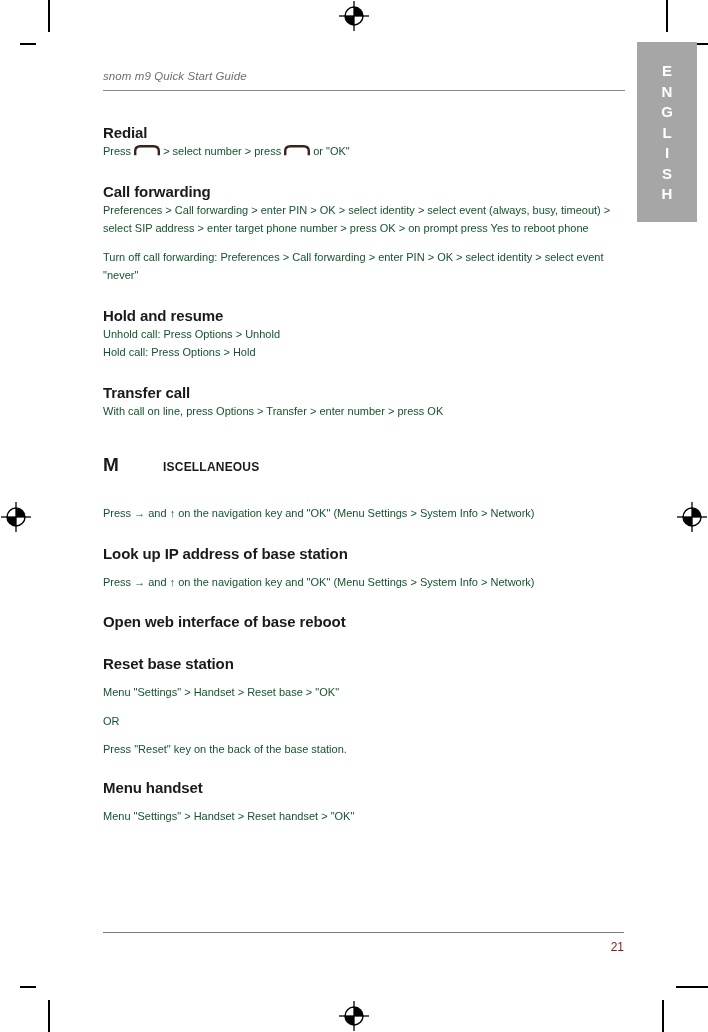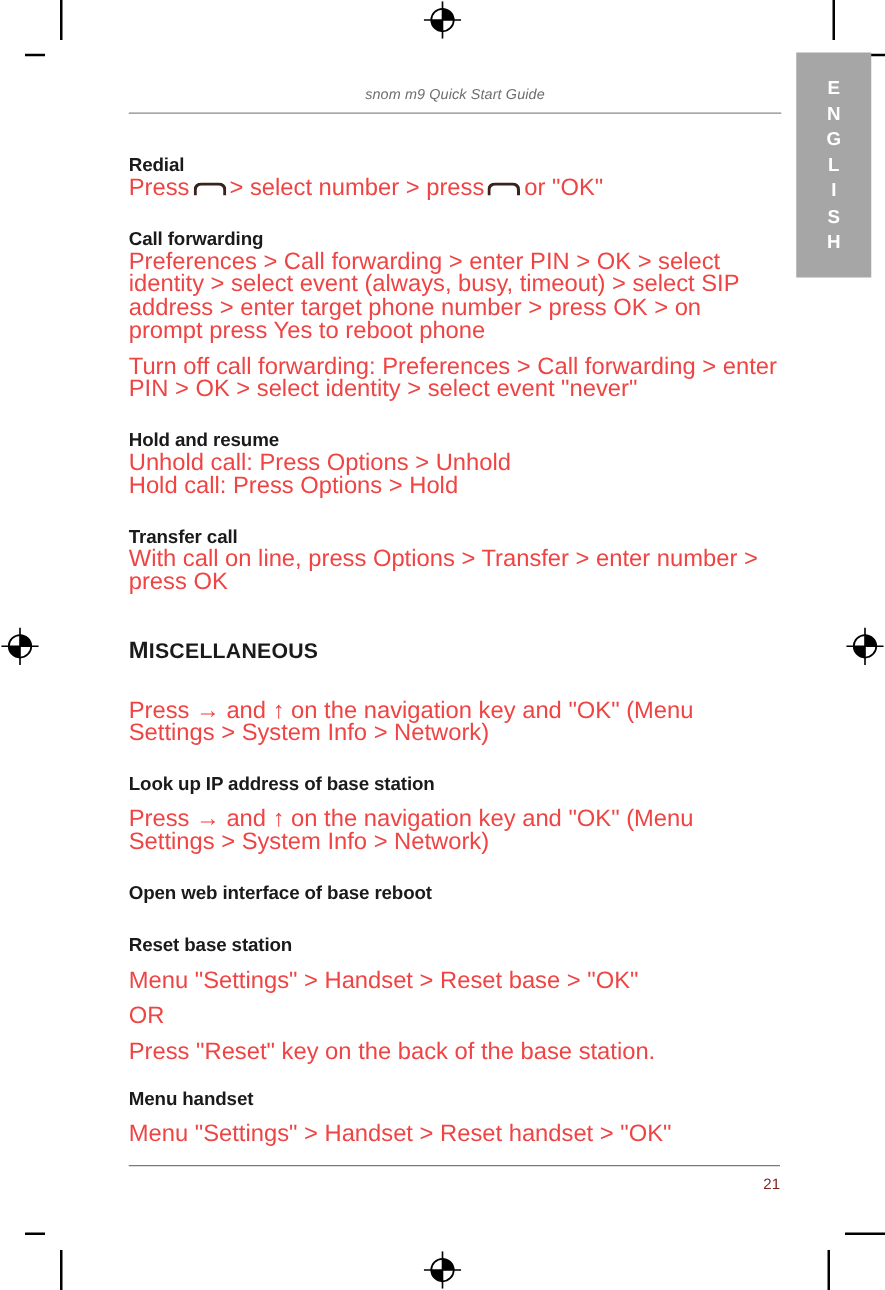"snom m9 Quick Start Guide" .header { text-align: center -> left }
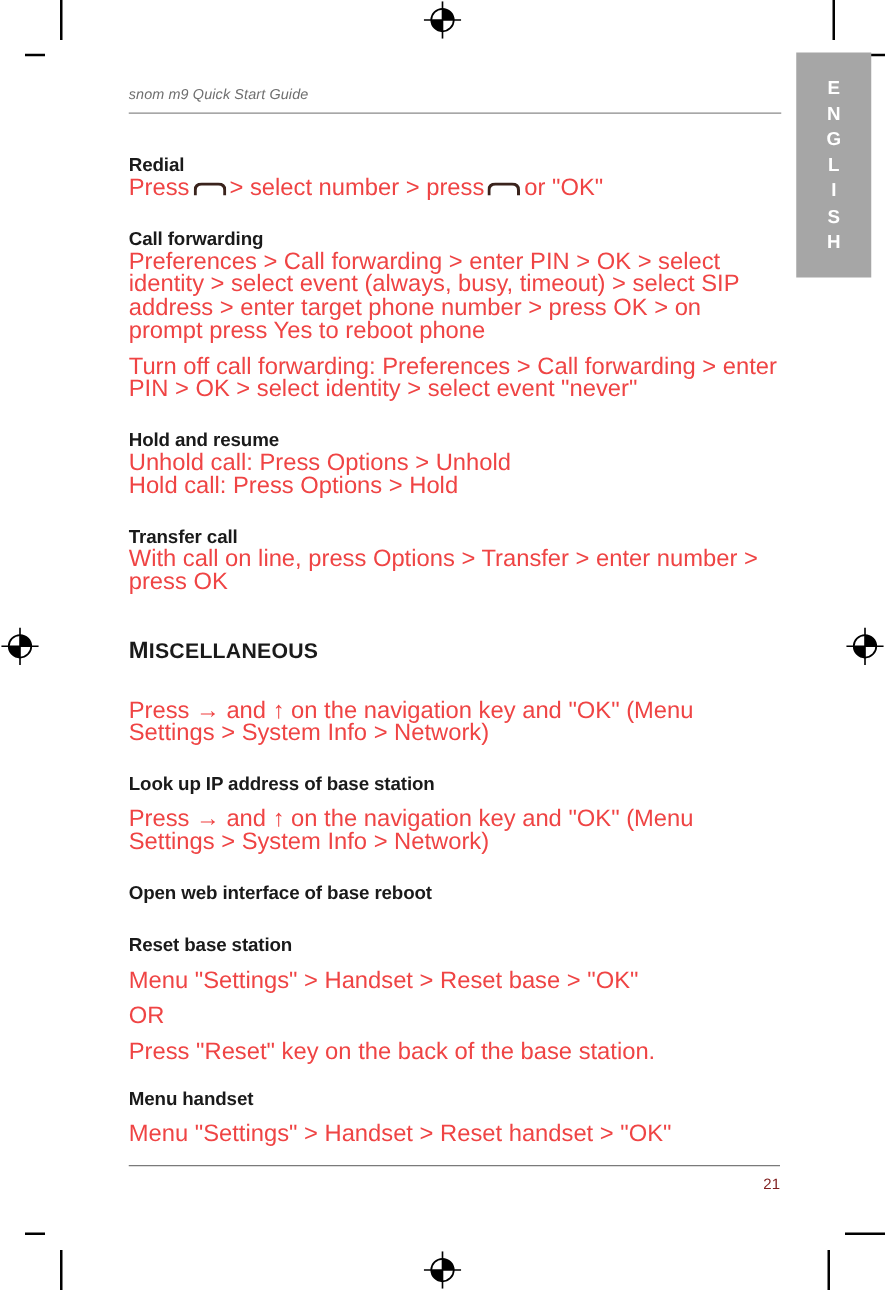"Press > select number >" p.body { color: #ef4444 -> #14532d; font-size: 19px -> 11px }
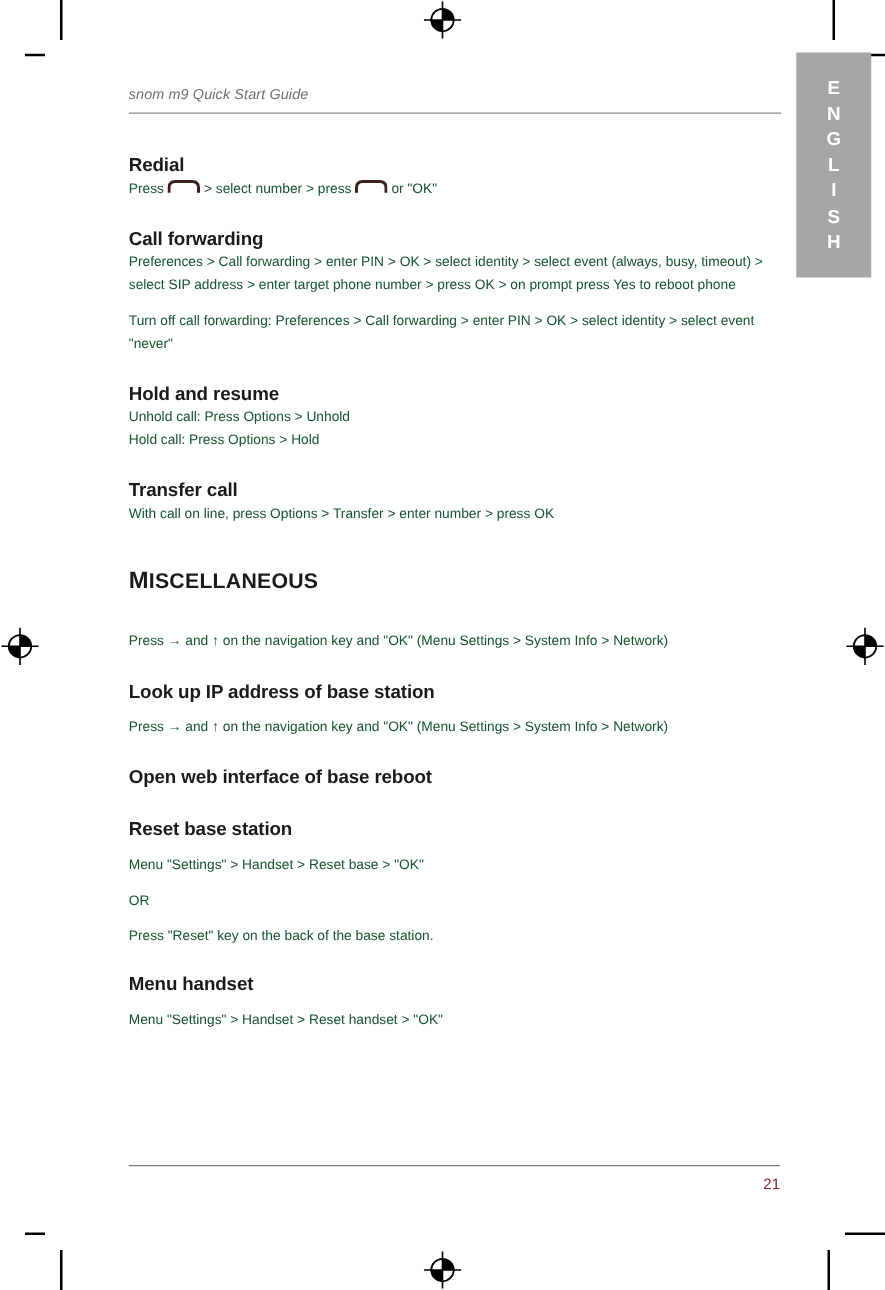"ISCELLANEOUS" h2.chapter-title .rest { font-size: 17px -> 12px; margin-left: none -> 44px }
